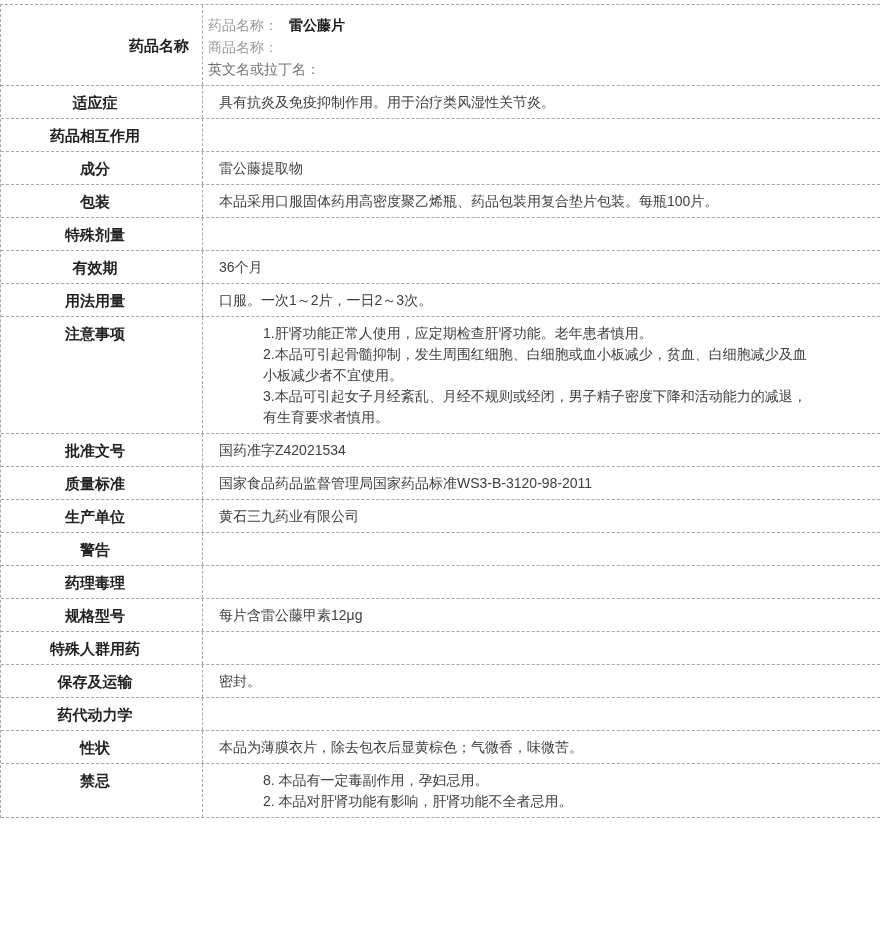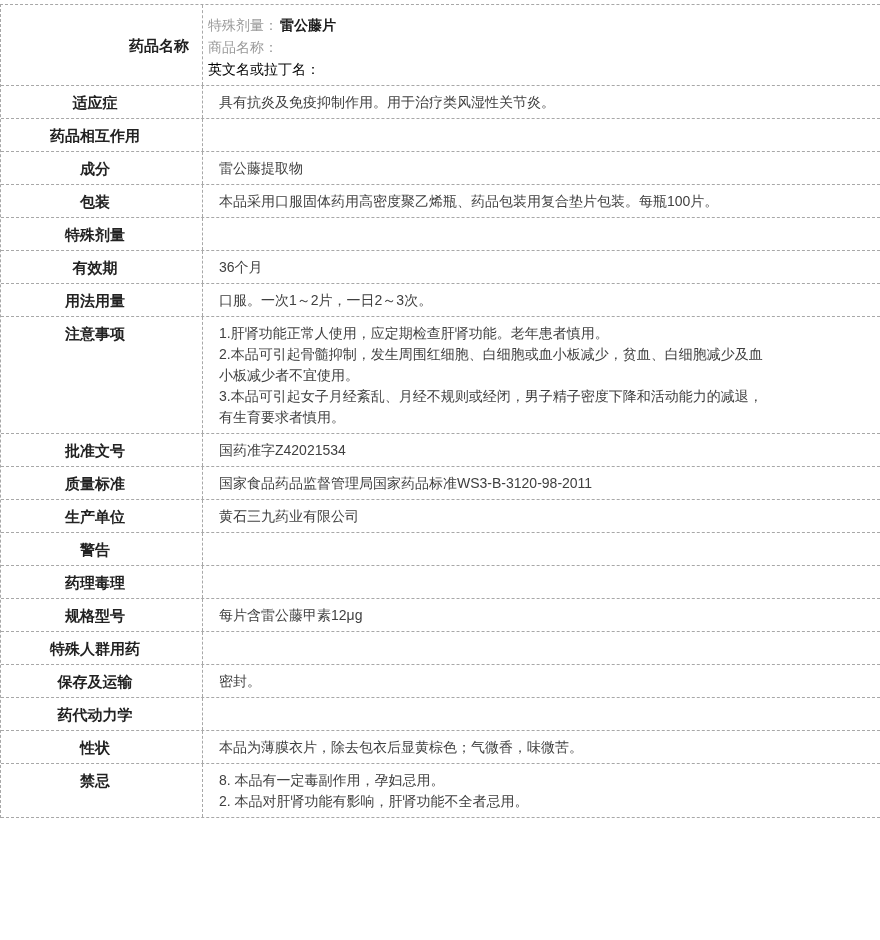"特殊剂量：" span.muted { text: 特殊剂量 -> 药品名称 }
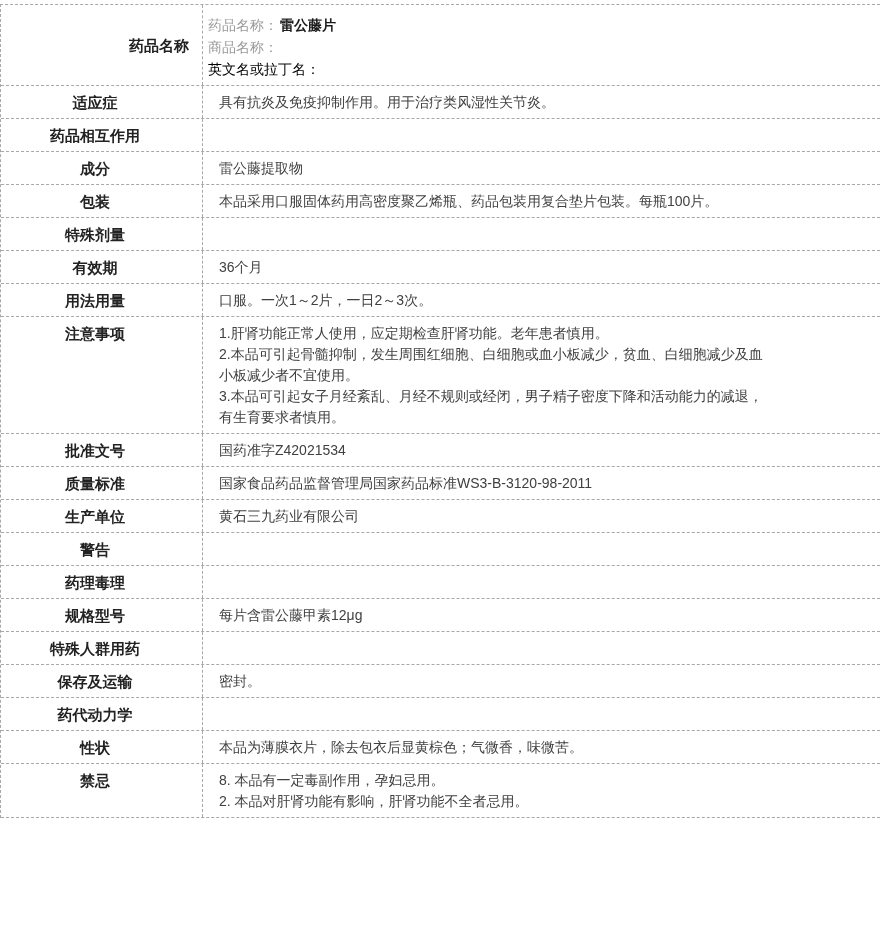"雷公藤片" .name-value { margin-left: 2px -> 11px }
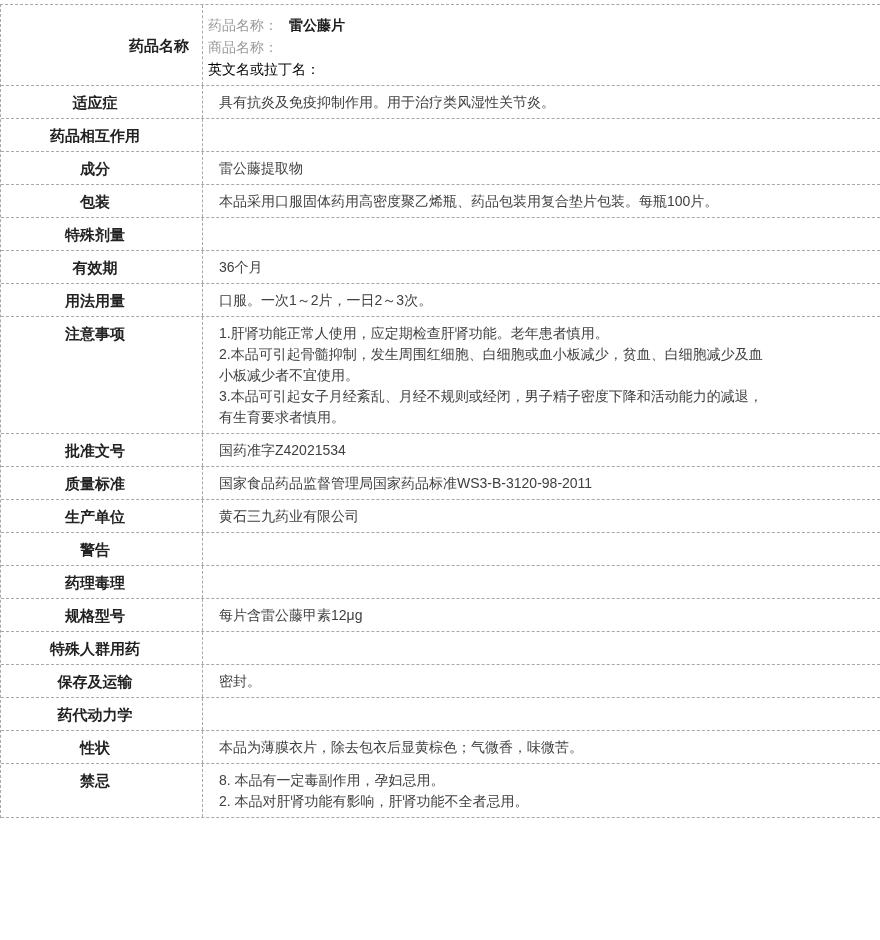"英文名或拉丁名：" .row.name .name-line:last-child .muted { color: #000000 -> #737373 }
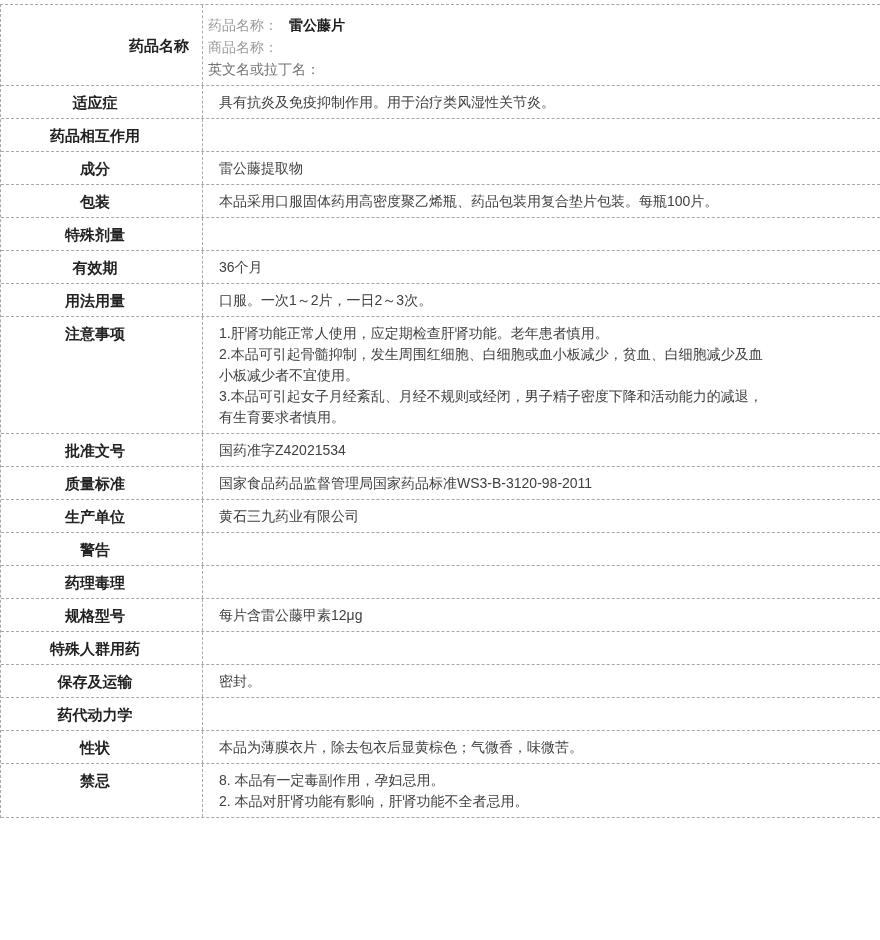"1.肝肾功能正常人使用，应定期检查肝肾功能。老年患者慎用。" .text-line { margin-left: none -> 44px }
